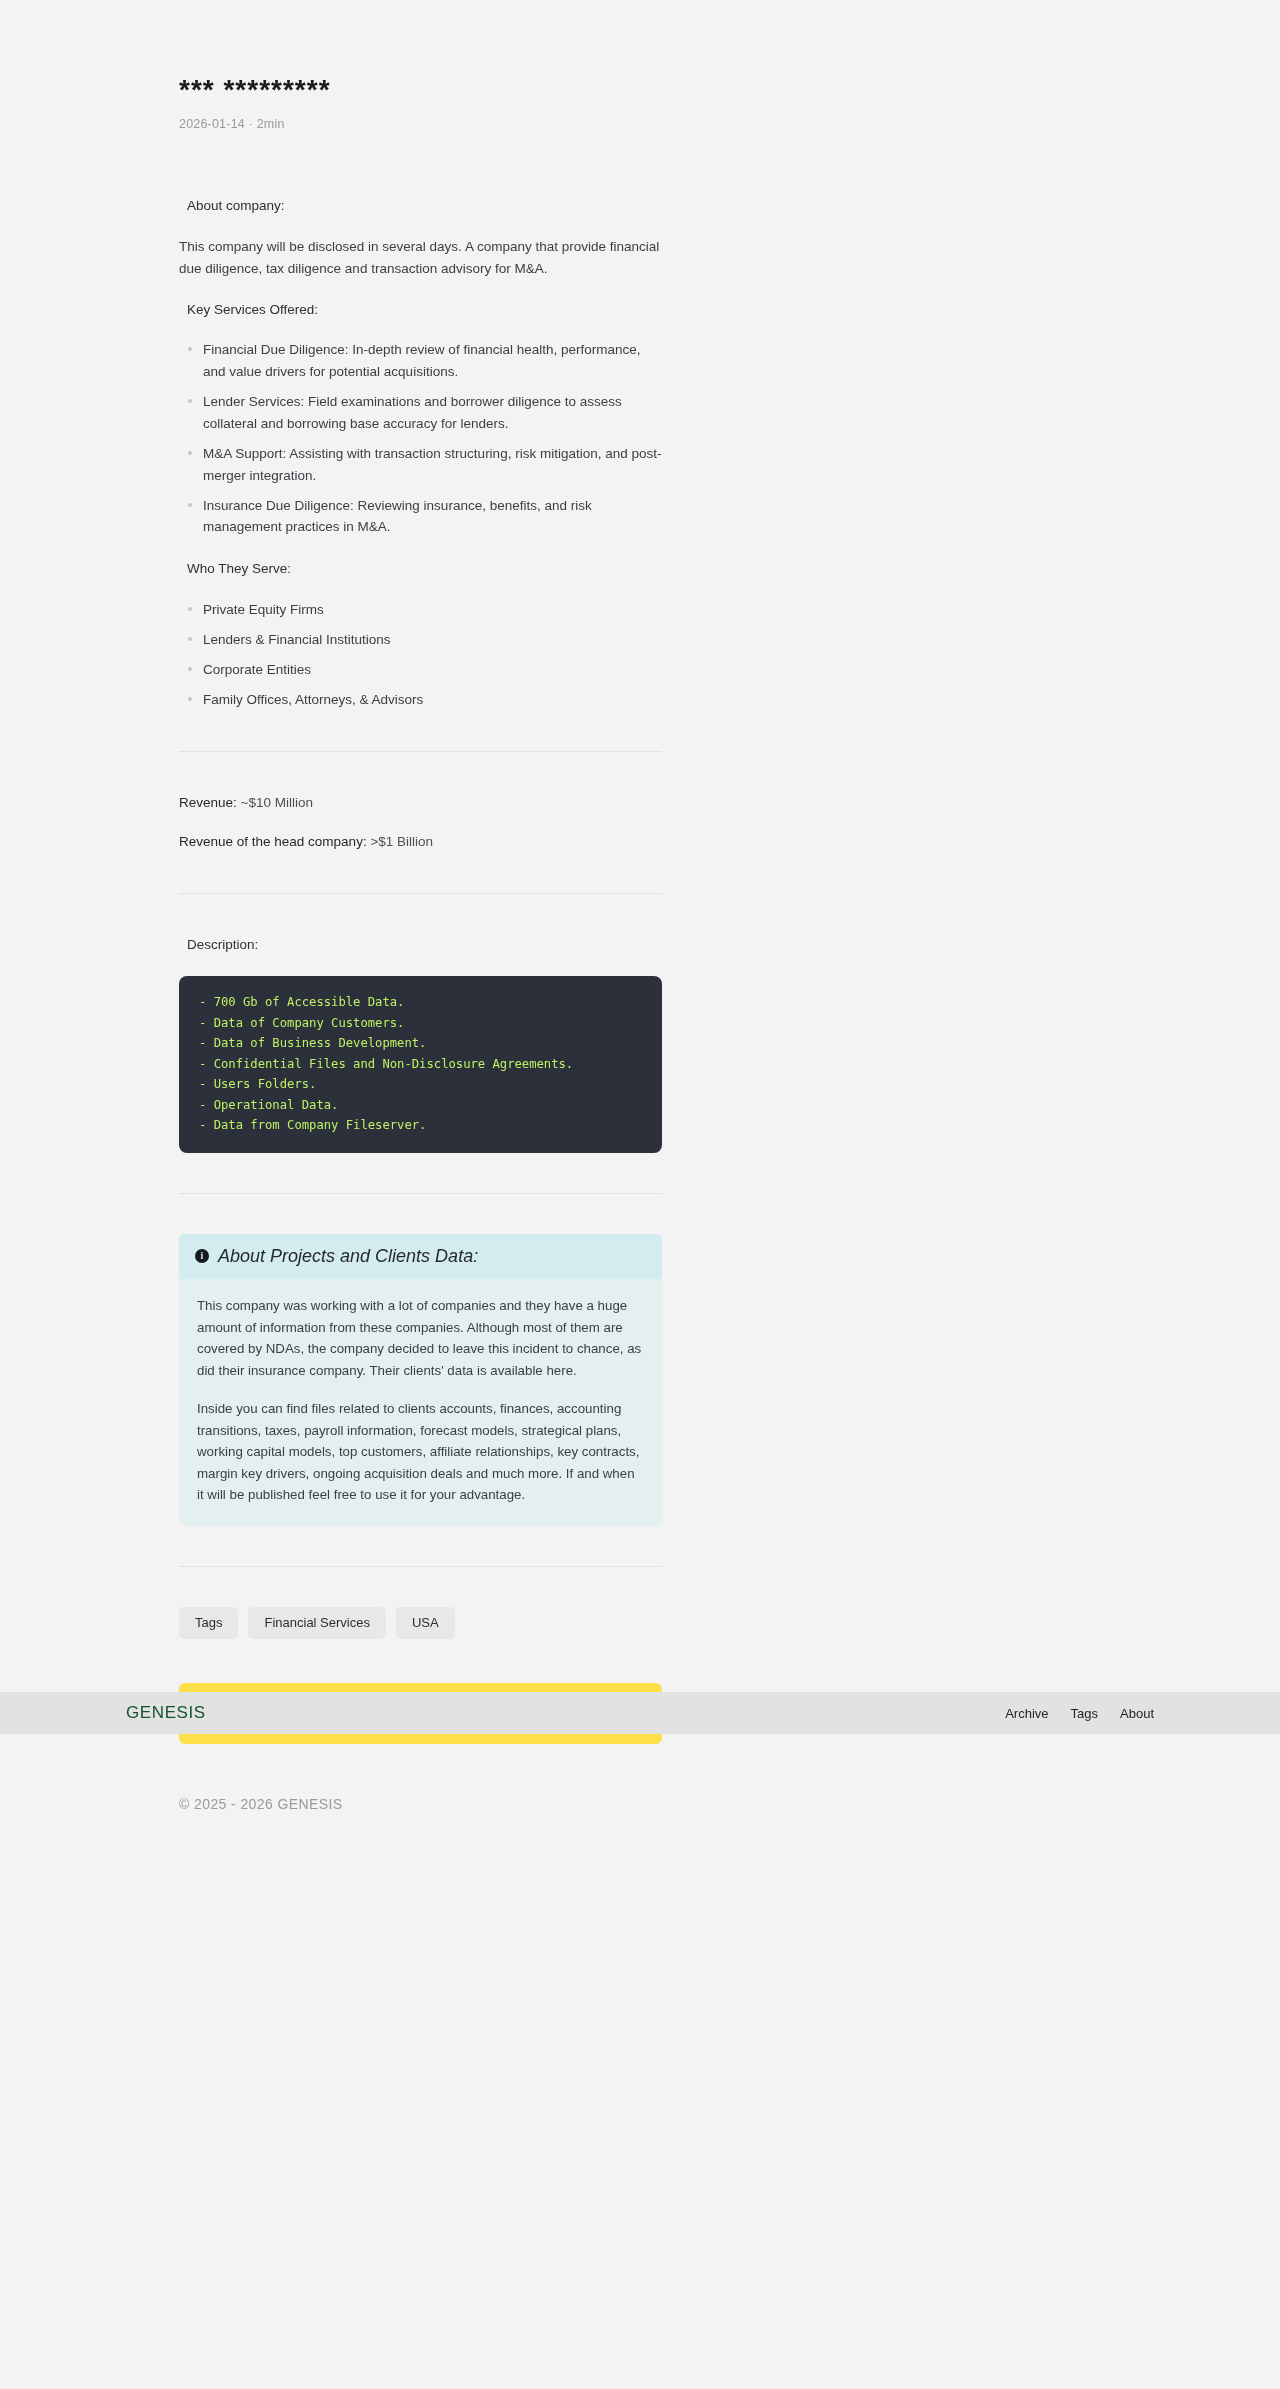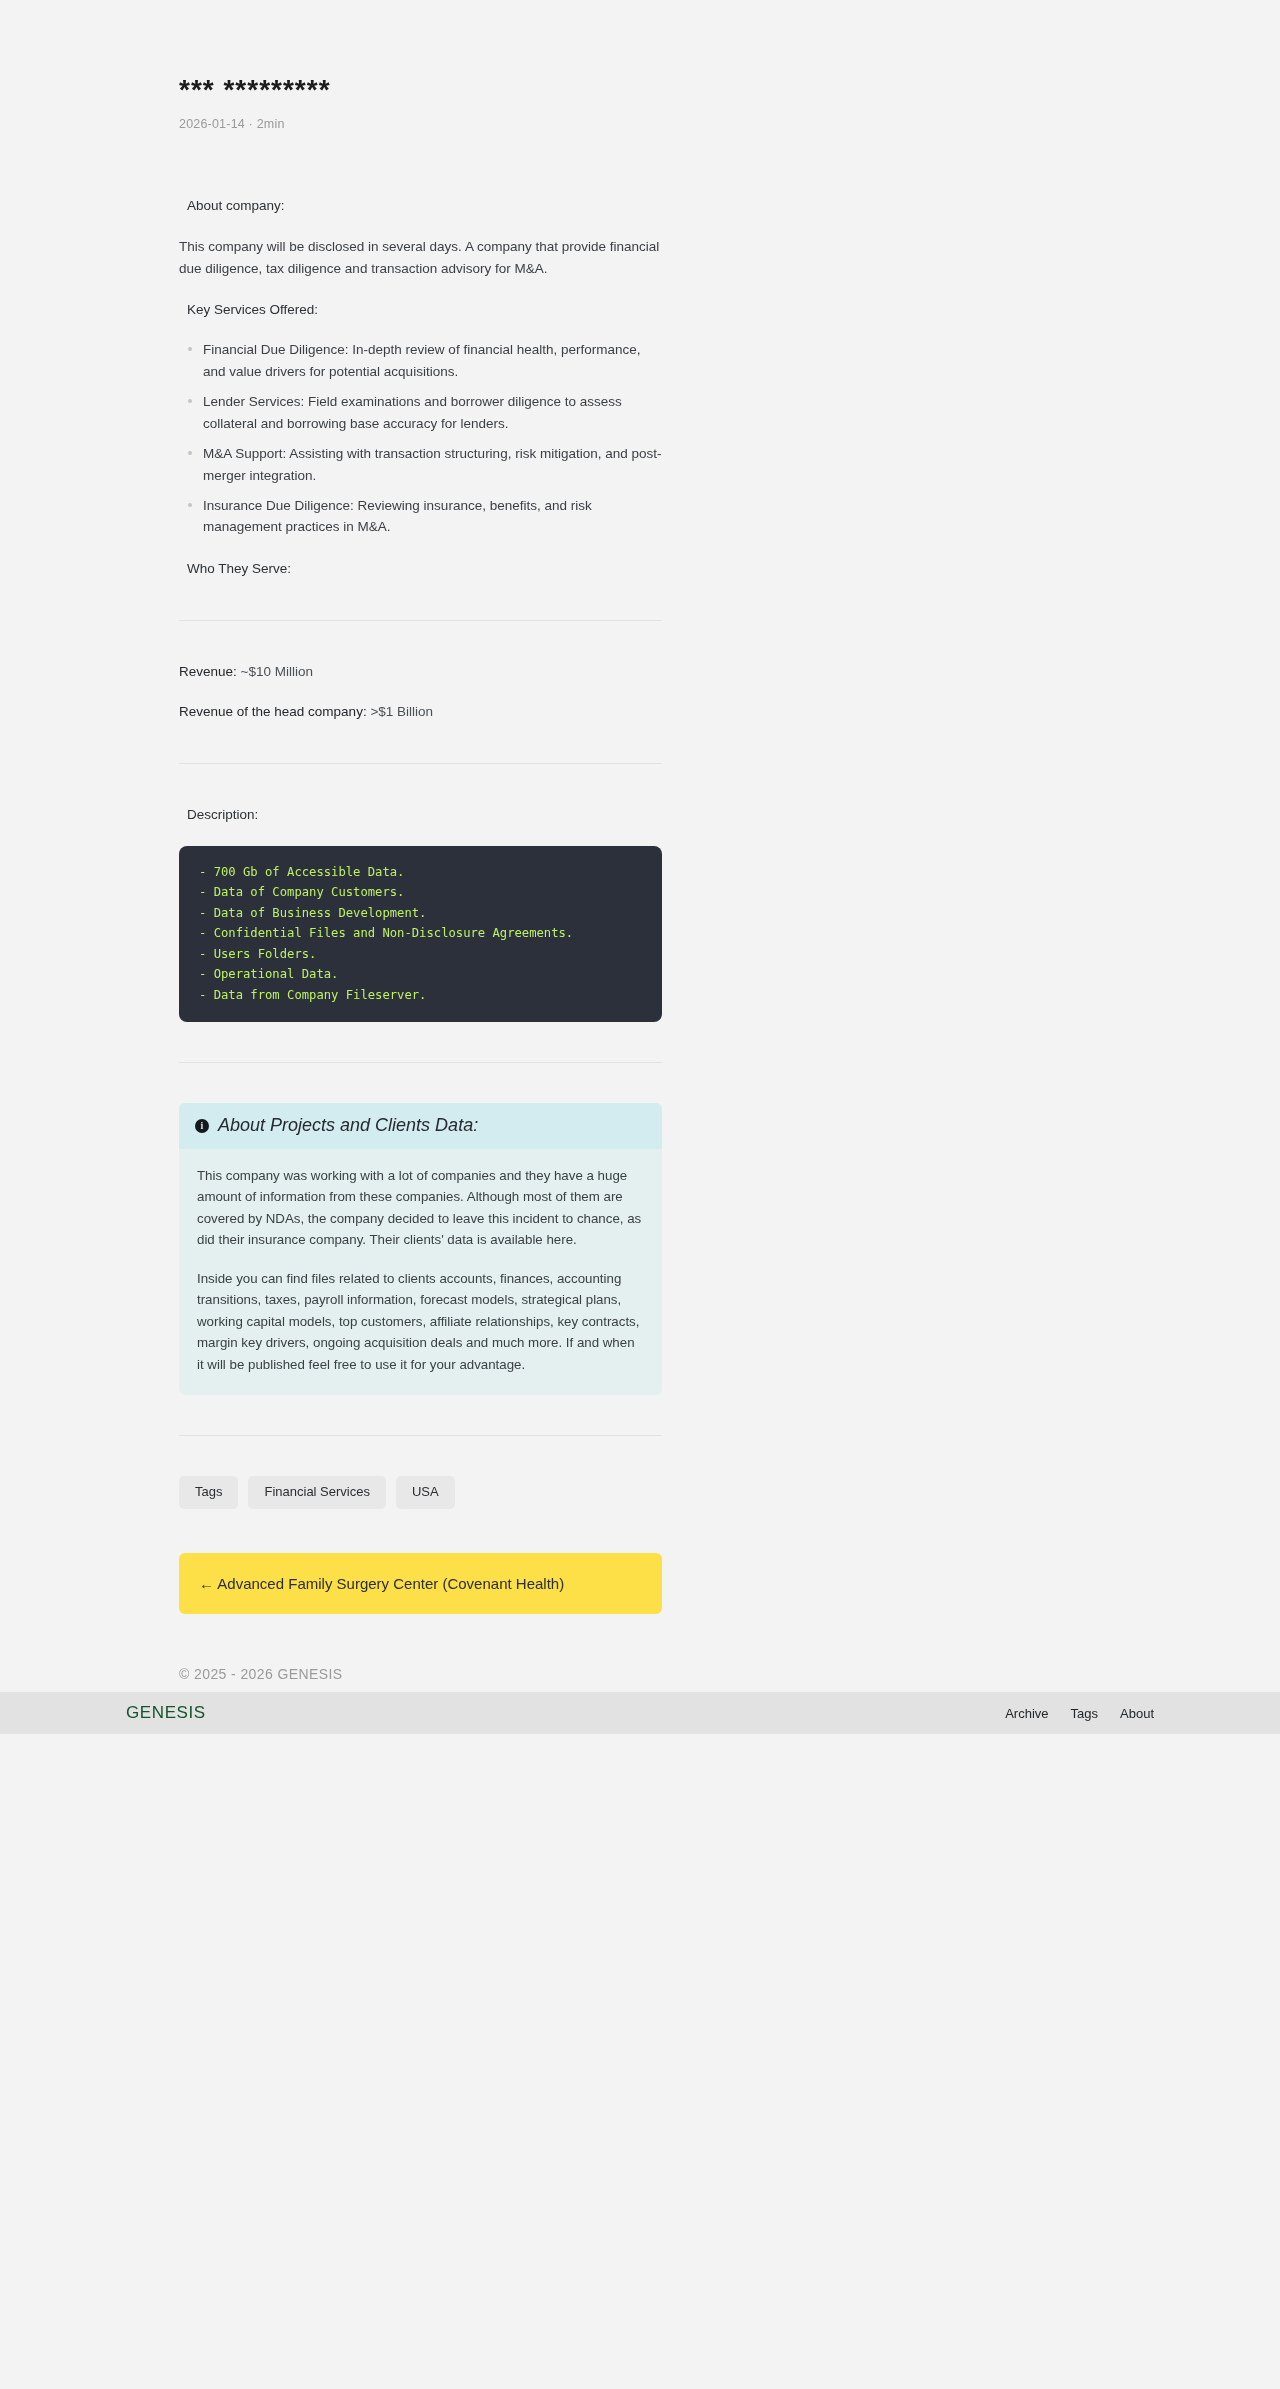"Private Equity Firms" ul.bullets { html: none -> <ul> <li>Private Equity Firms</li> <li>Lenders &amp; Financial Institutions</li> <li>Corporate Entities</li> <li>Family Offices, Attorneys, &amp; Advisors</li> </ul> }
